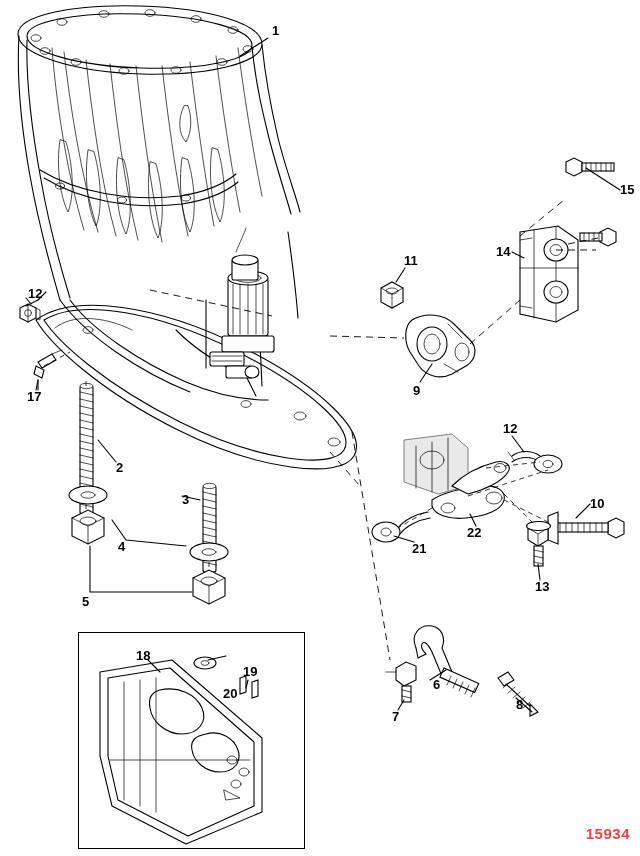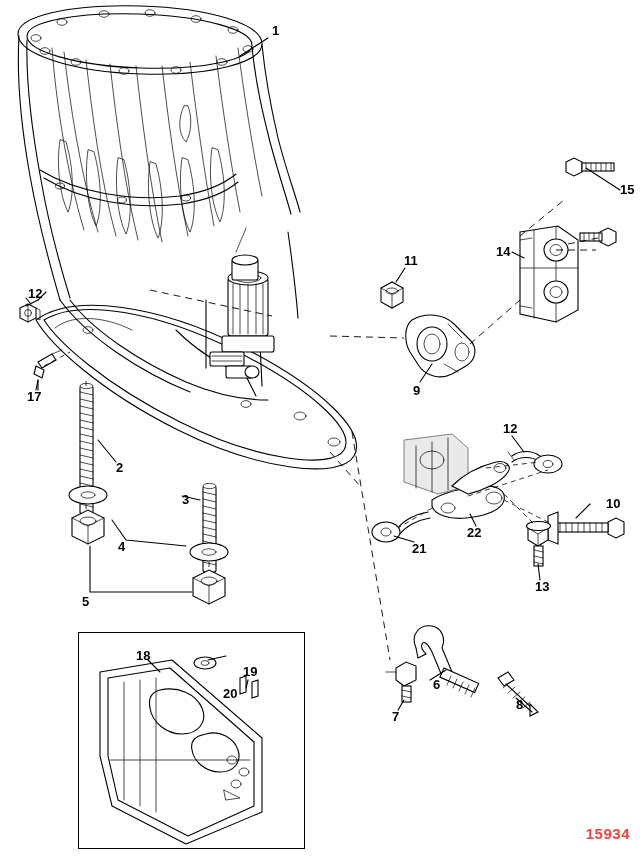"10" div.callout { margin-left: 16px -> none }
